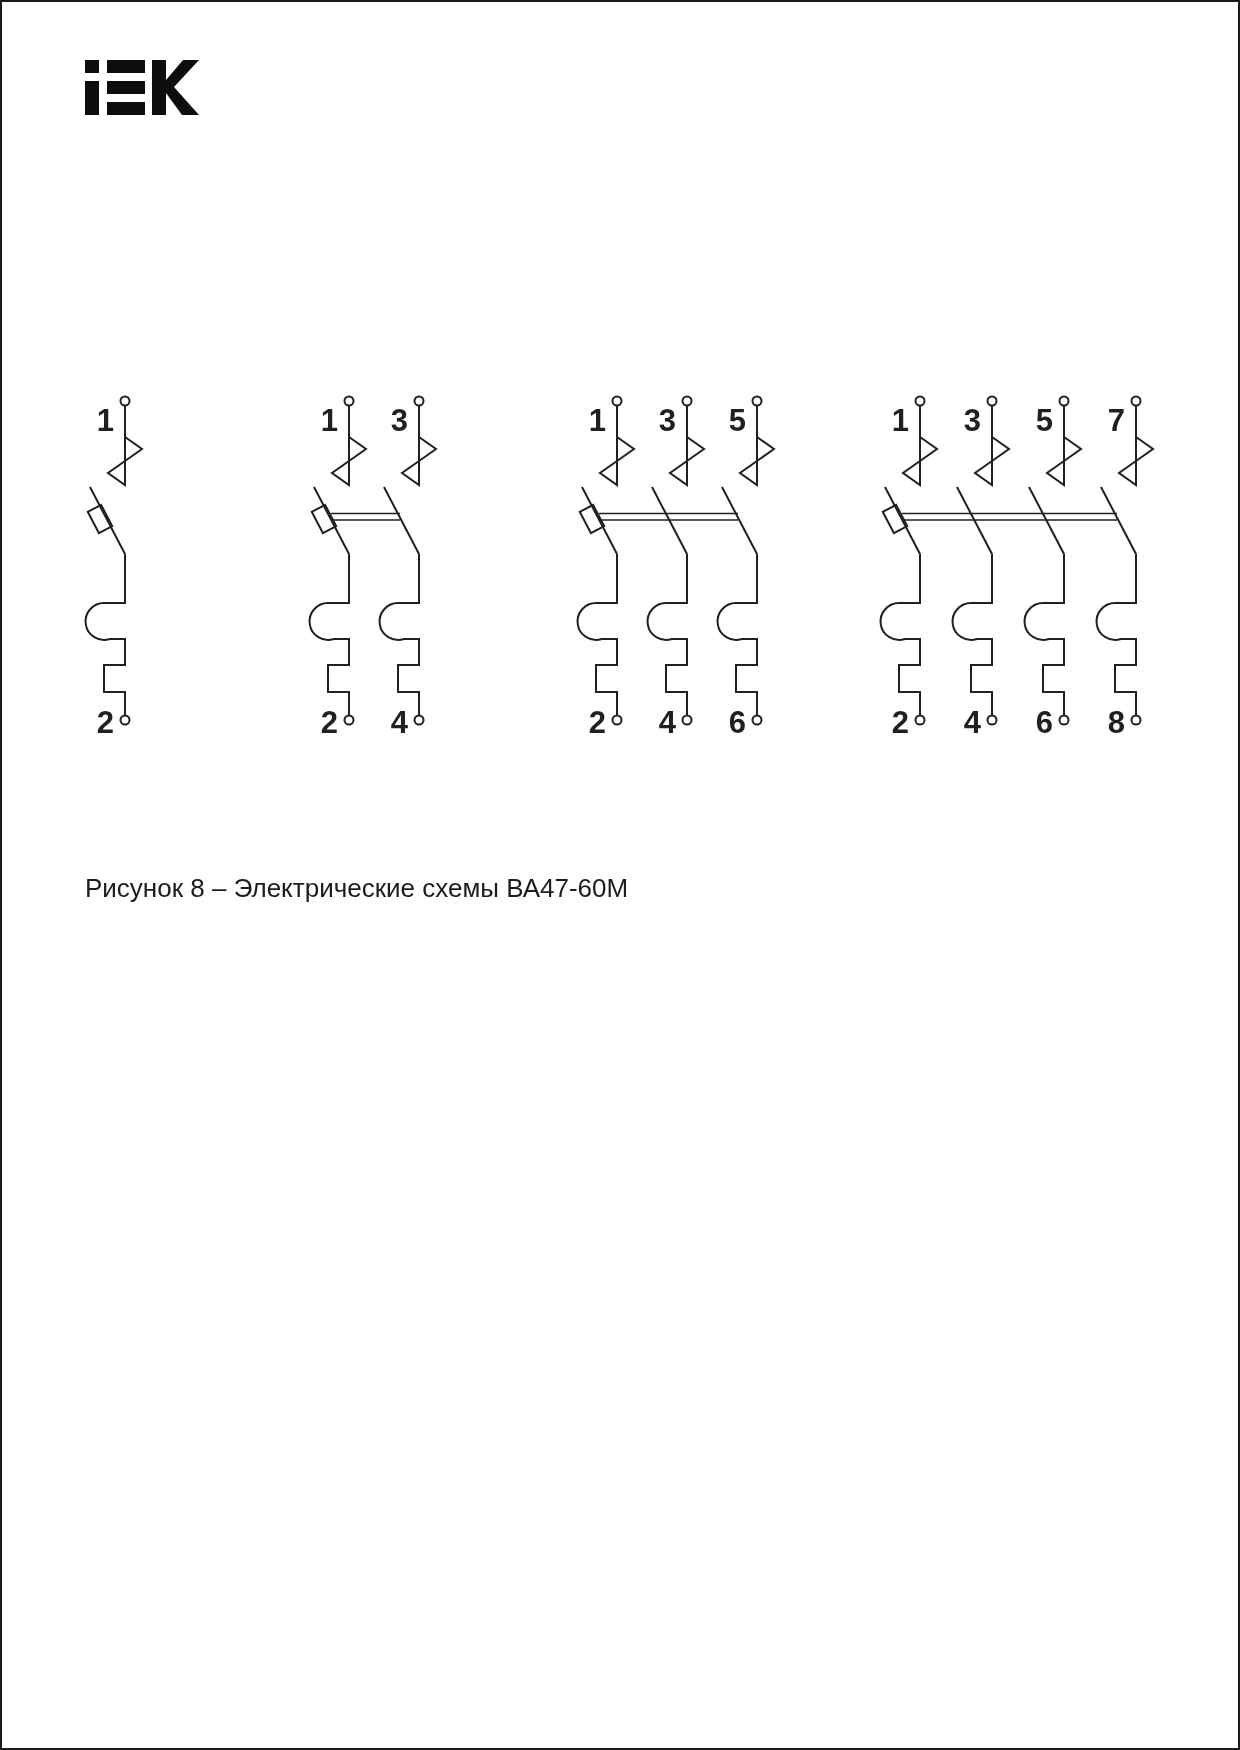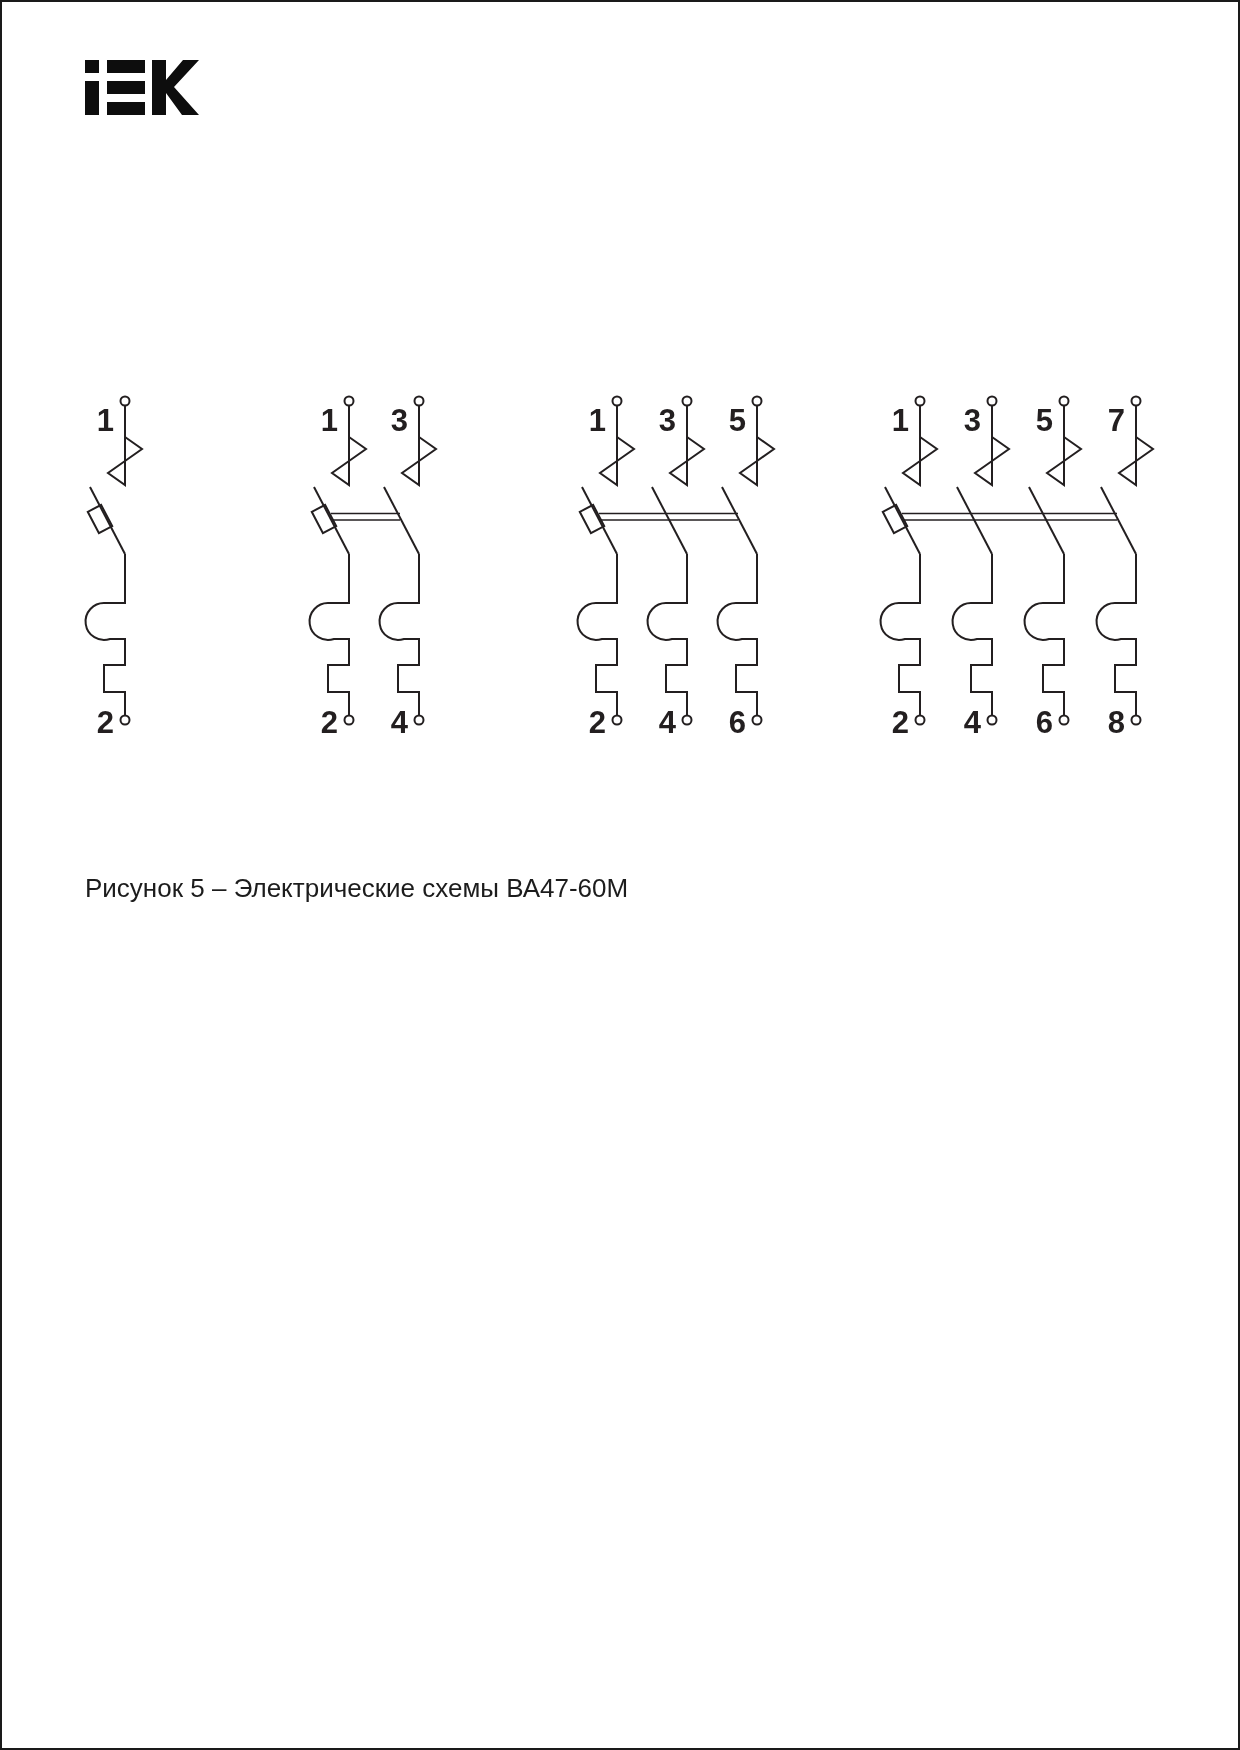"Рисунок 5 – Электрические схемы" div.caption { text: 5 -> 8 }
